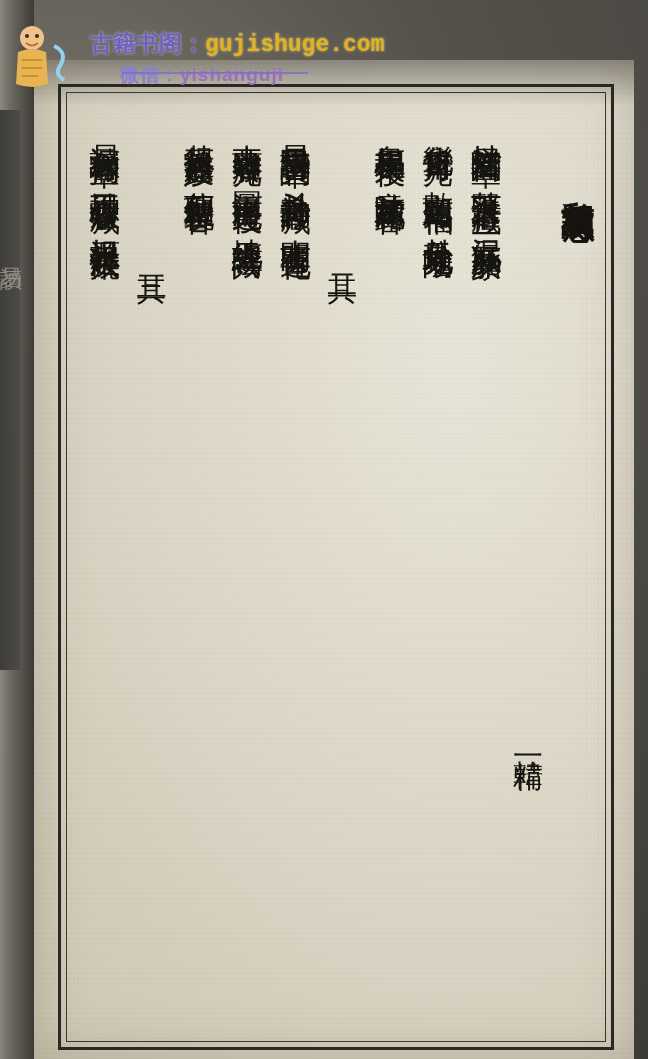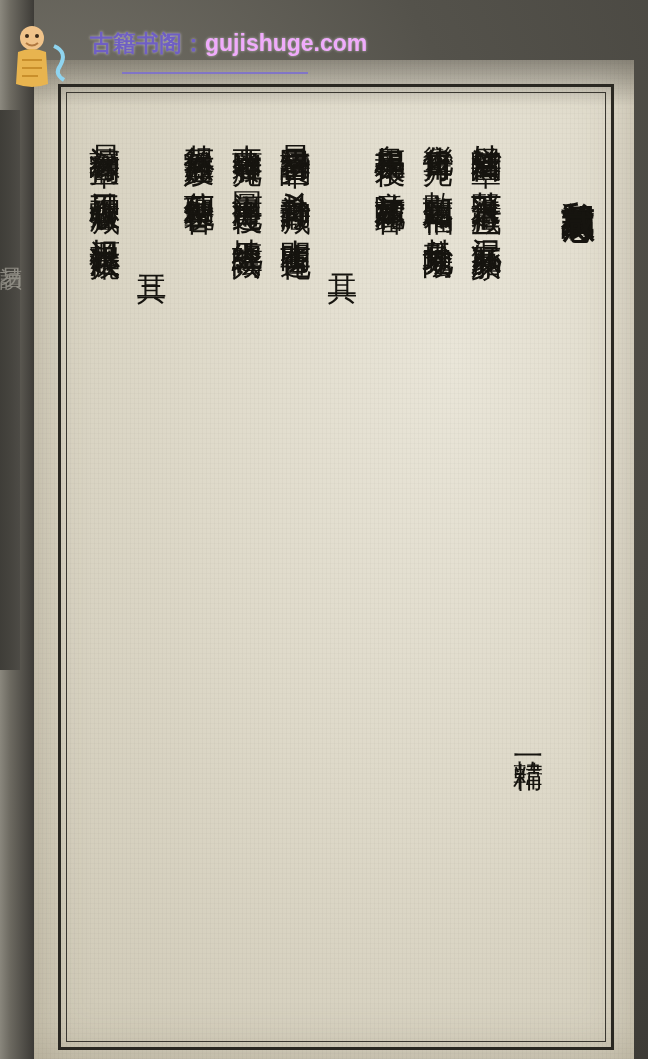"gujishuge.com" #wm-line1 .dom { color: #f0abfc -> #eab308; font-family: none -> Liberation Mono, monospace }
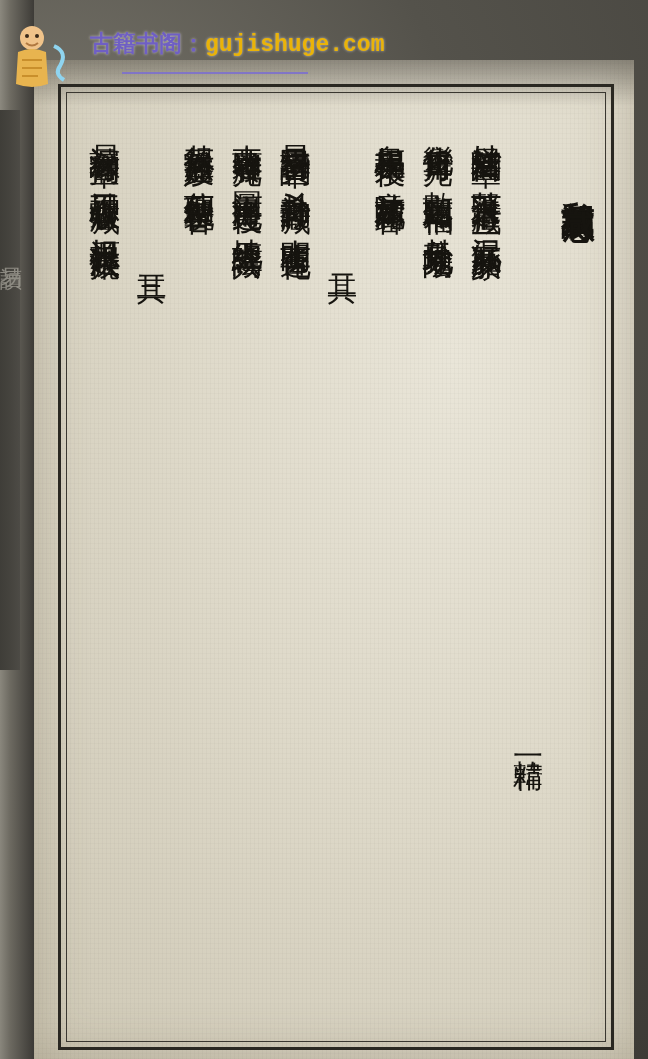"微信：yishanguji" div { html: none -> <div> <span>微信：</span><span>yishanguji</span> </div> }
